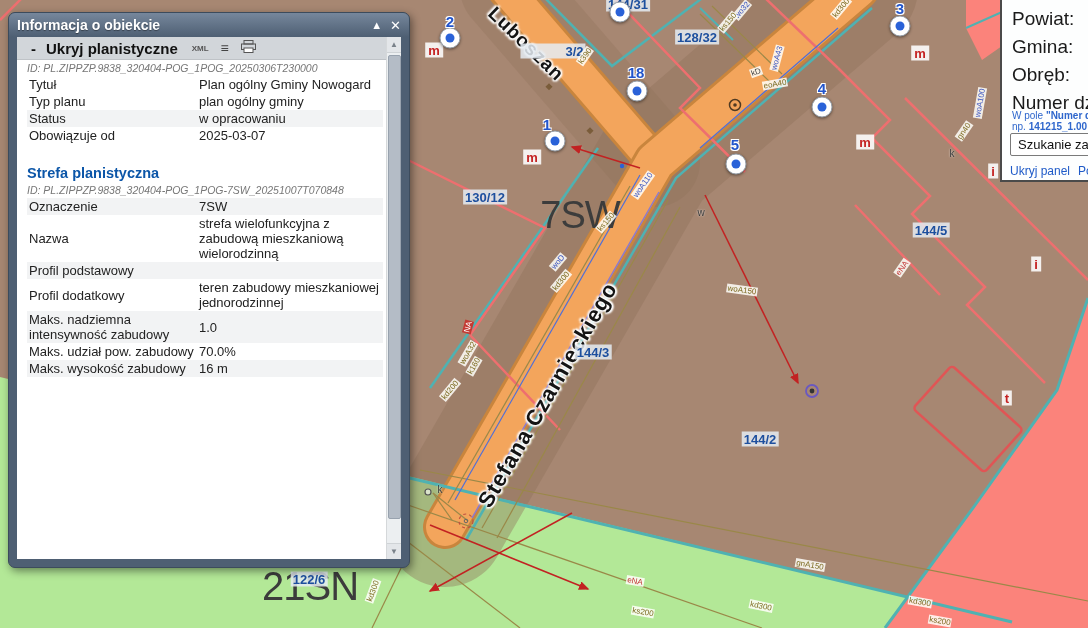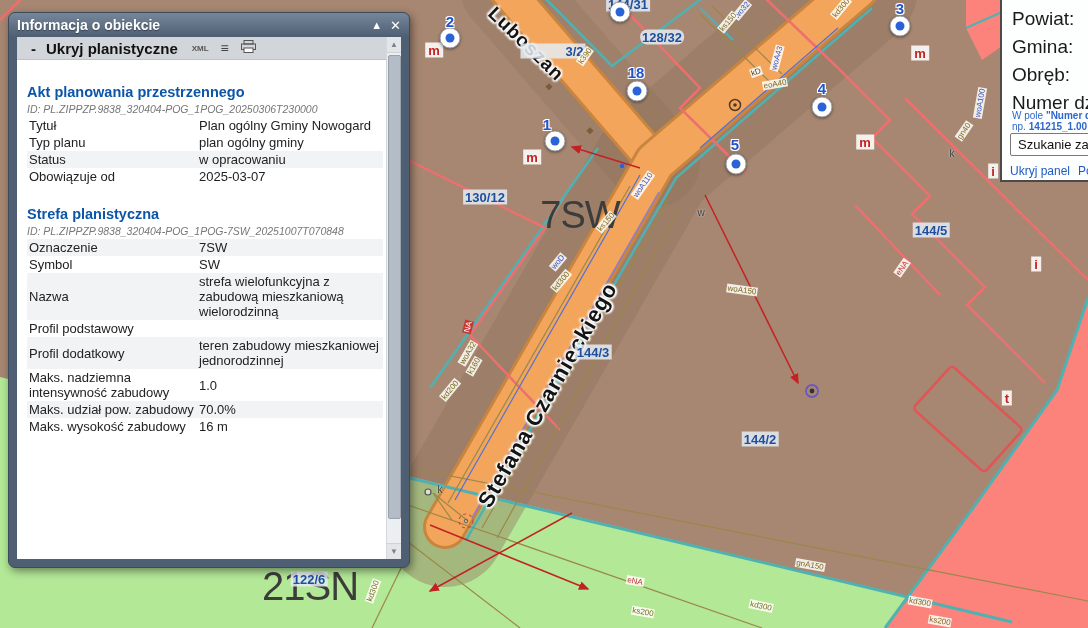"128/32" div.ov { border-radius: 7px -> none; left: 662px -> 697px }
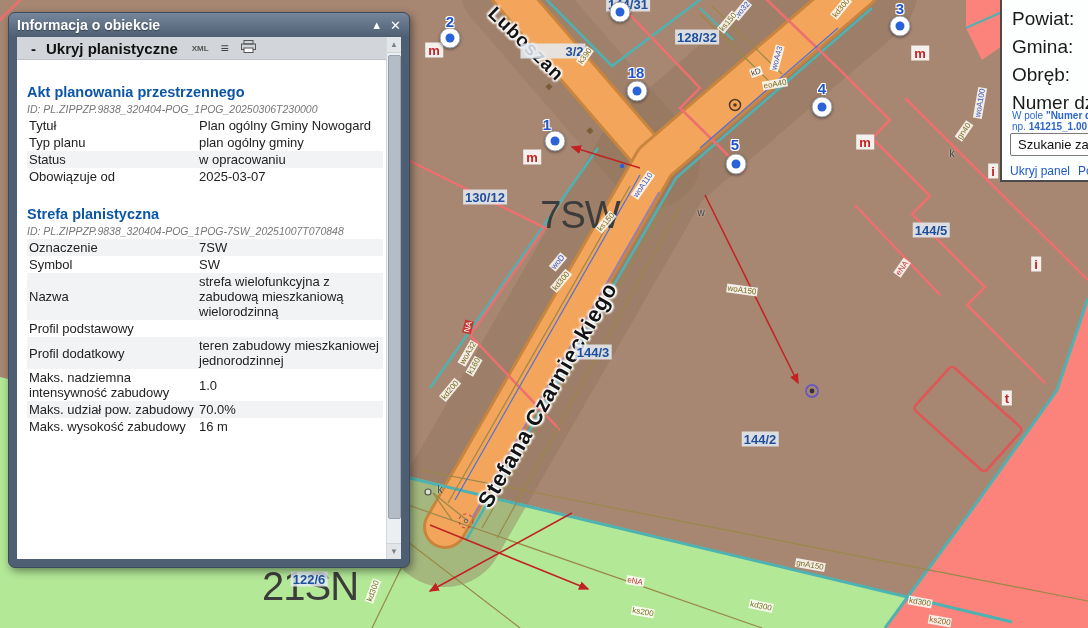"Akt planowania przestrzennego" div.heading { html: <div>Akt planowania przestrzennego</div> -> none }
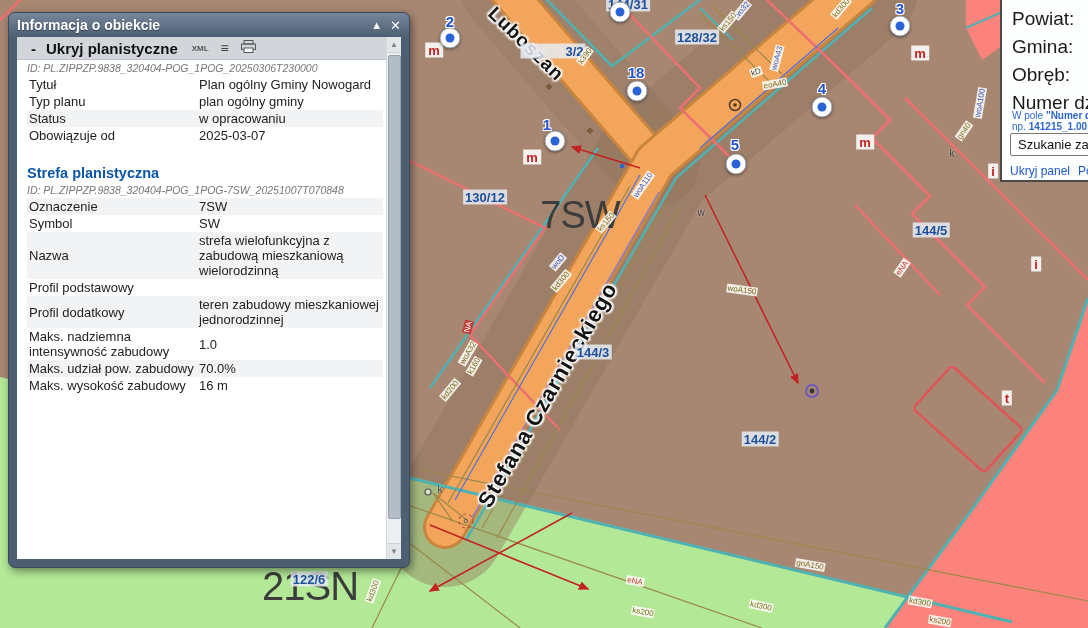"Symbol" div.irow { html: <div> <div>Symbol</div> <div>SW</div> </div> -> none }
